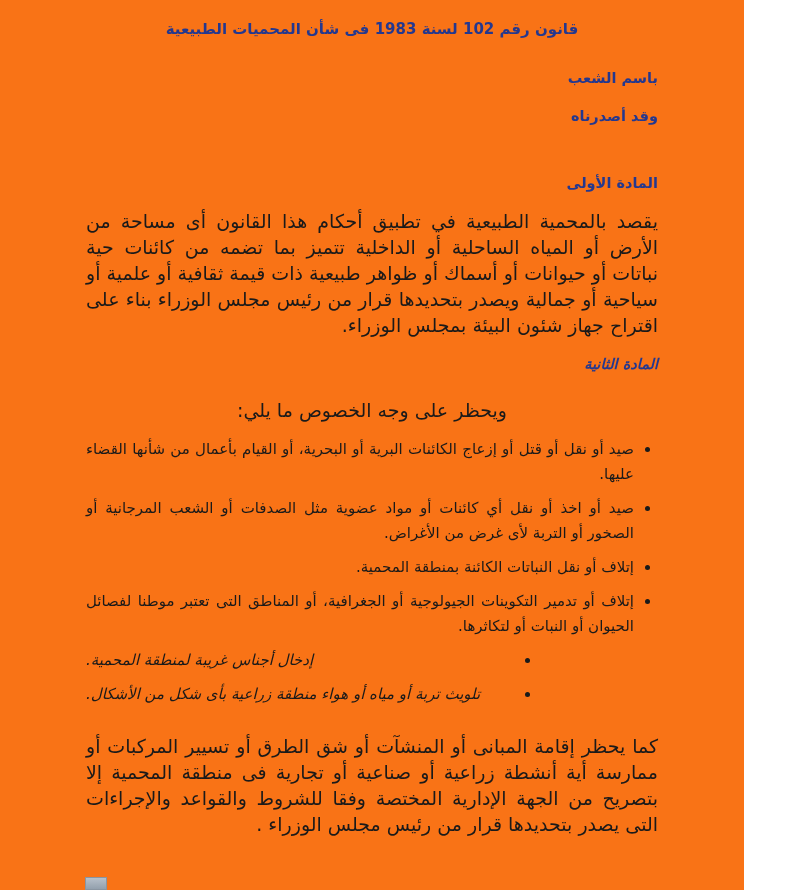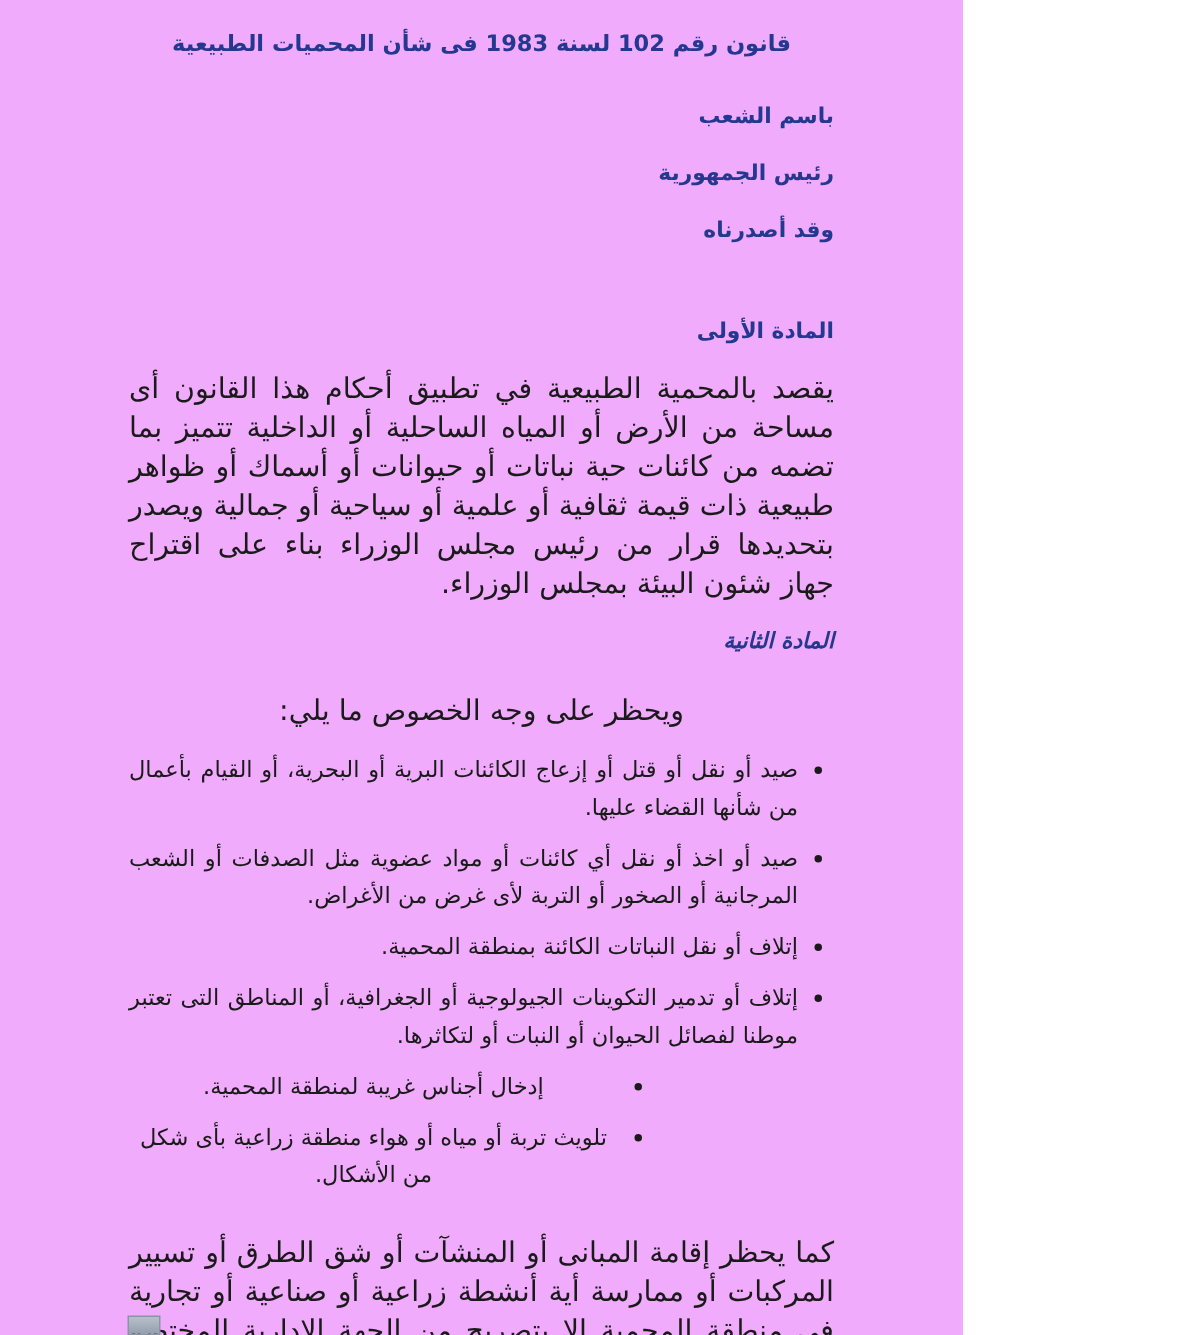"قانون رقم 102 لسنة 1983" .page { background: #f0abfc -> #f97316; width: 642px -> 744px }
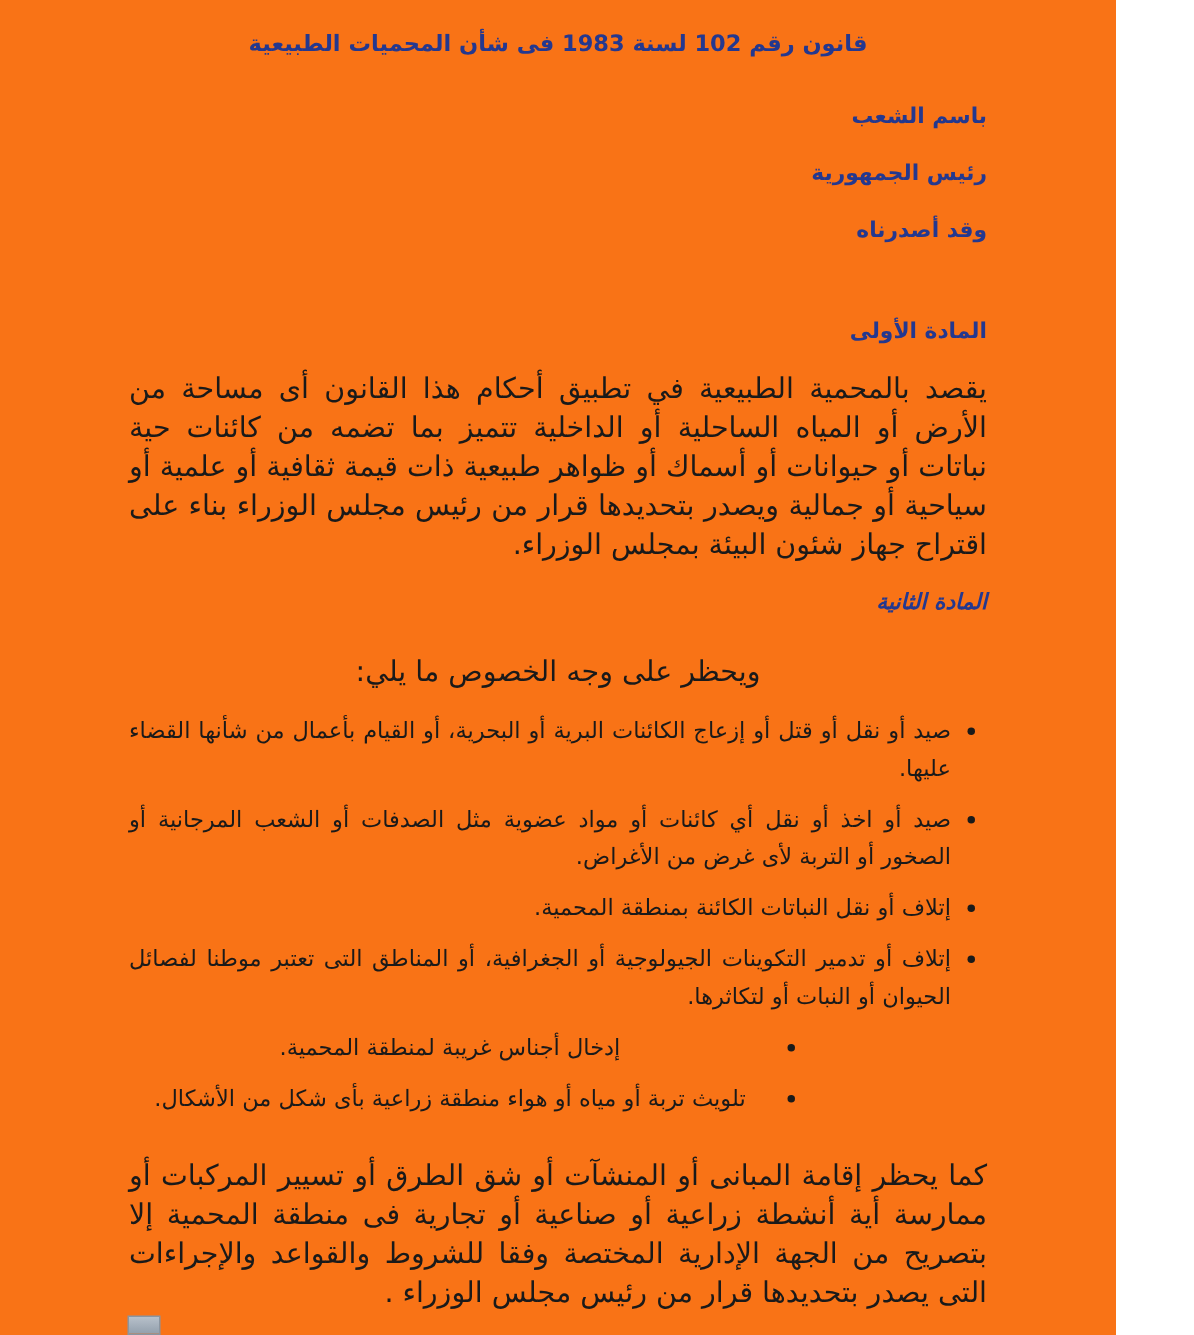"رئيس الجمهورية" p.preamble-line { html: <p>رئيس الجمهورية</p> -> none }
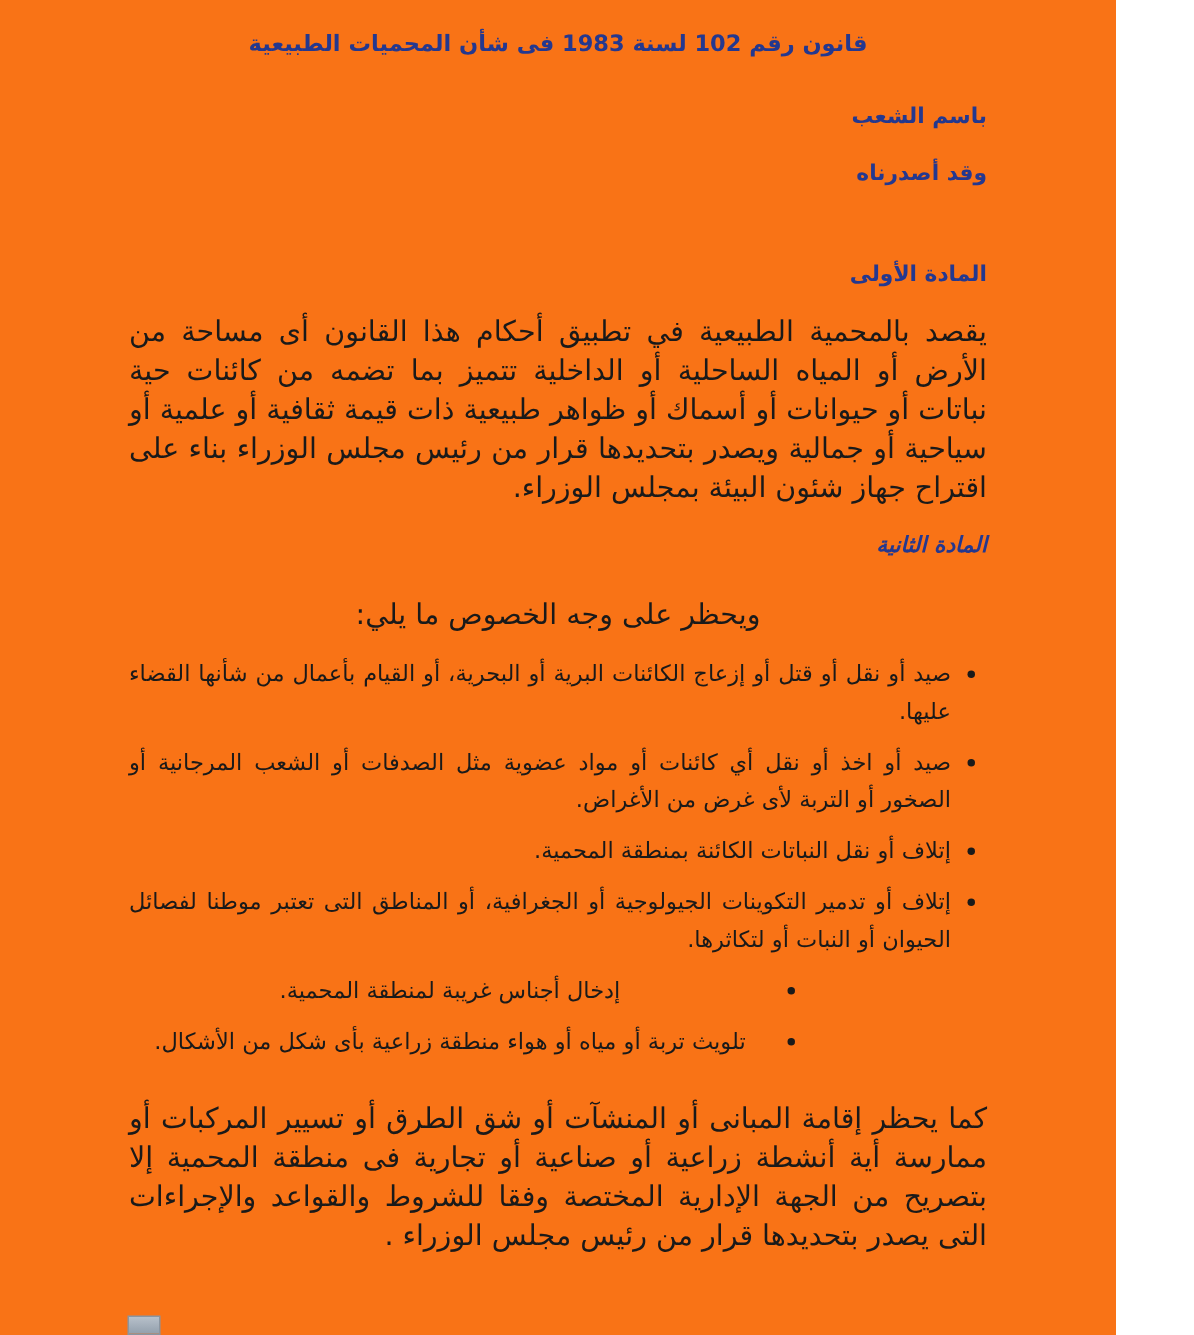"إدخال أجناس غريبة لمنطقة المحمية." .bullet-list li.deep { font-style: none -> italic; text-align: center -> left }
